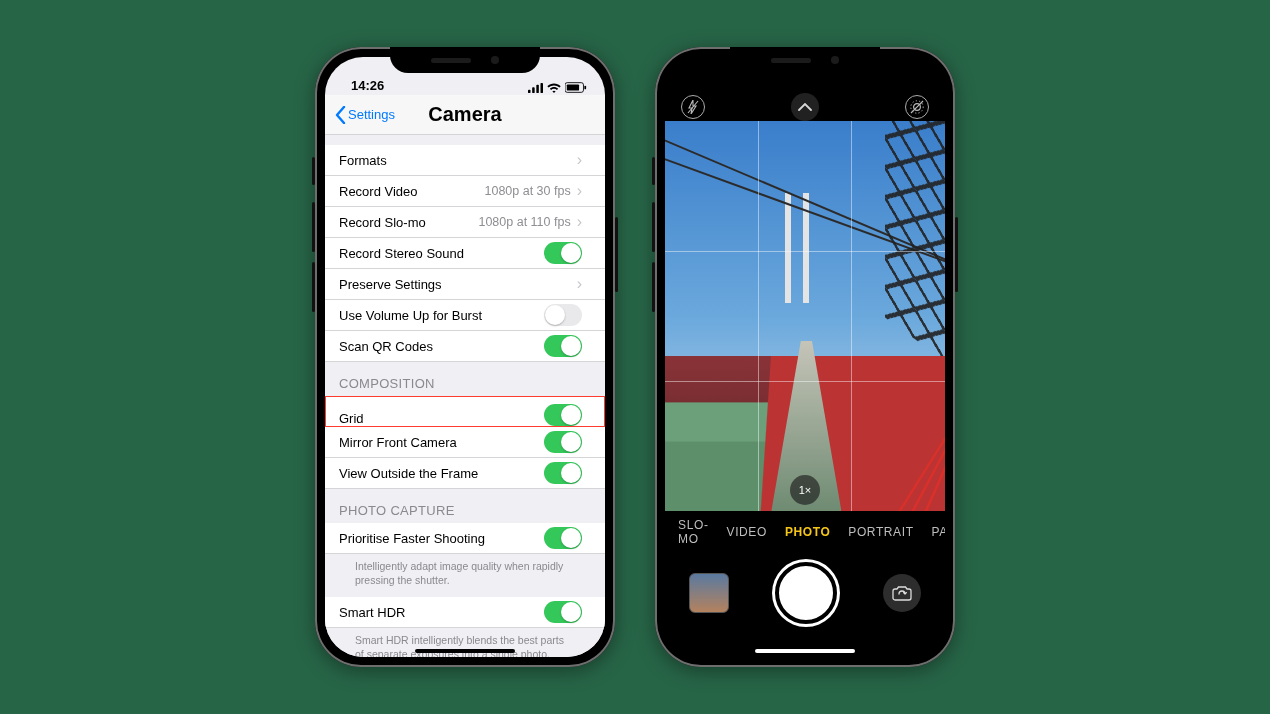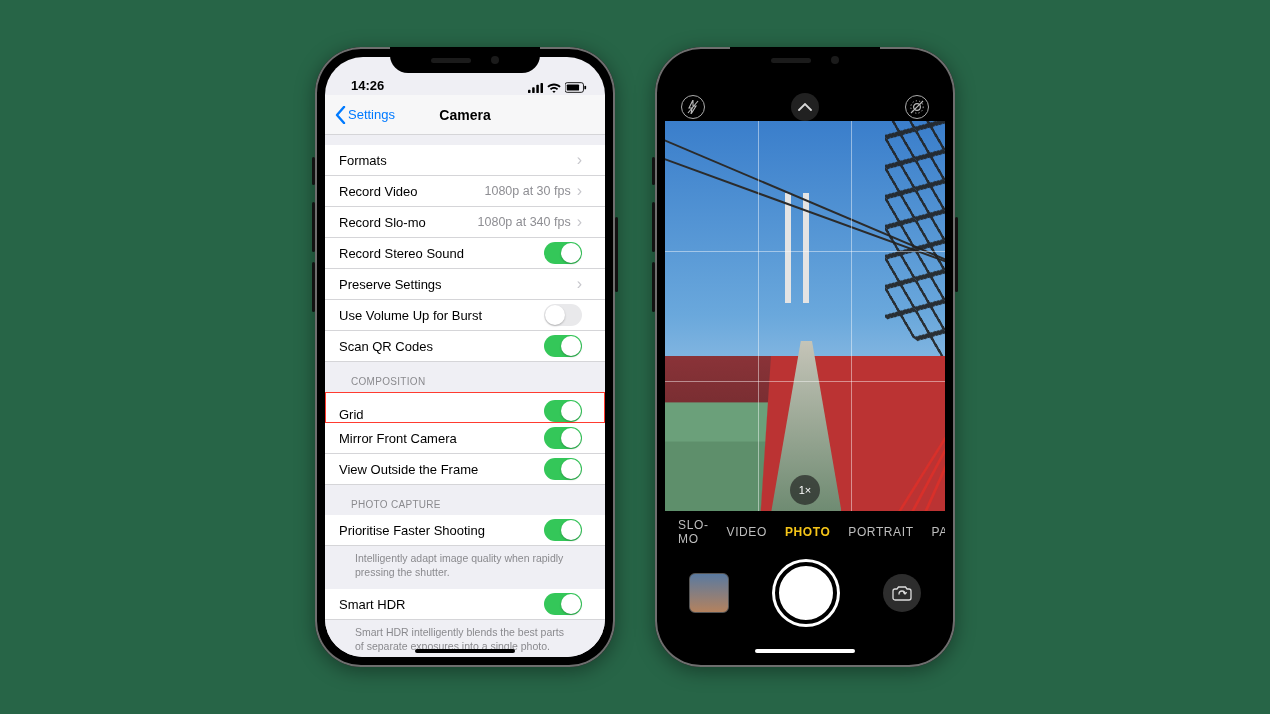"Camera" .nav .title { font-size: 14px -> 20px }
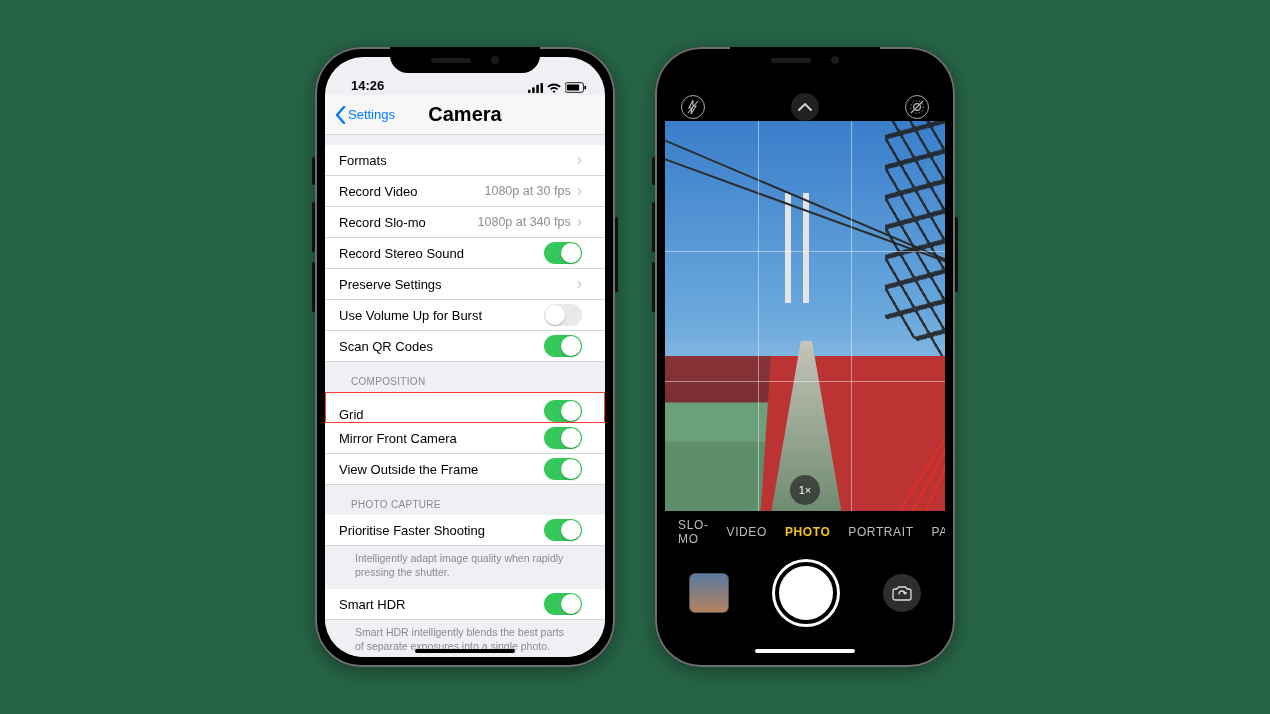"1080p at 340 fps" span.value { text: 340 -> 110 }
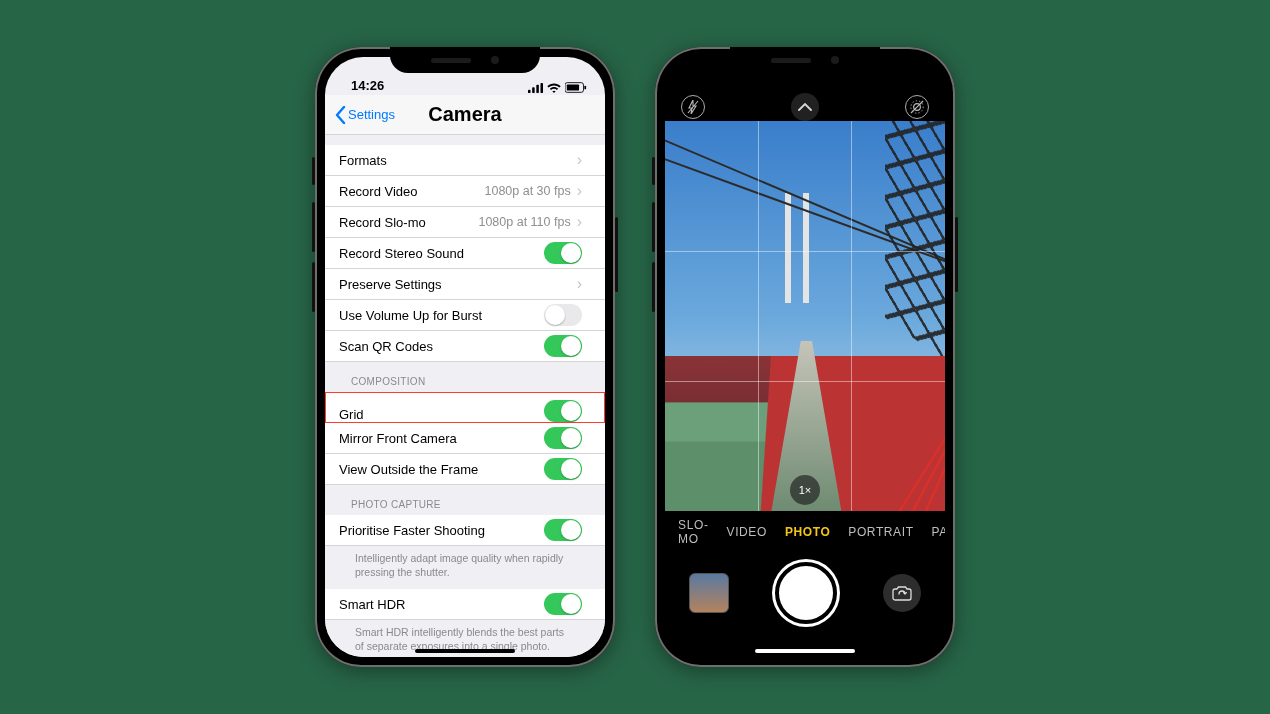"COMPOSITION" .group-header { font-size: 10px -> 13px; padding: 14px 26px 5px -> 14px 14px 5px }
